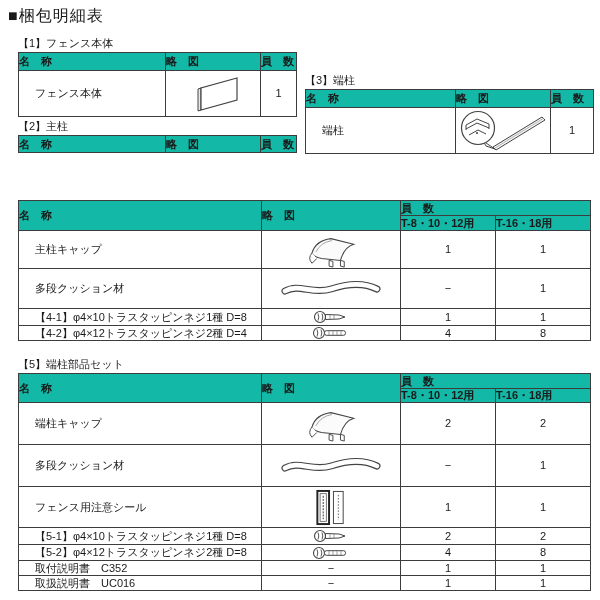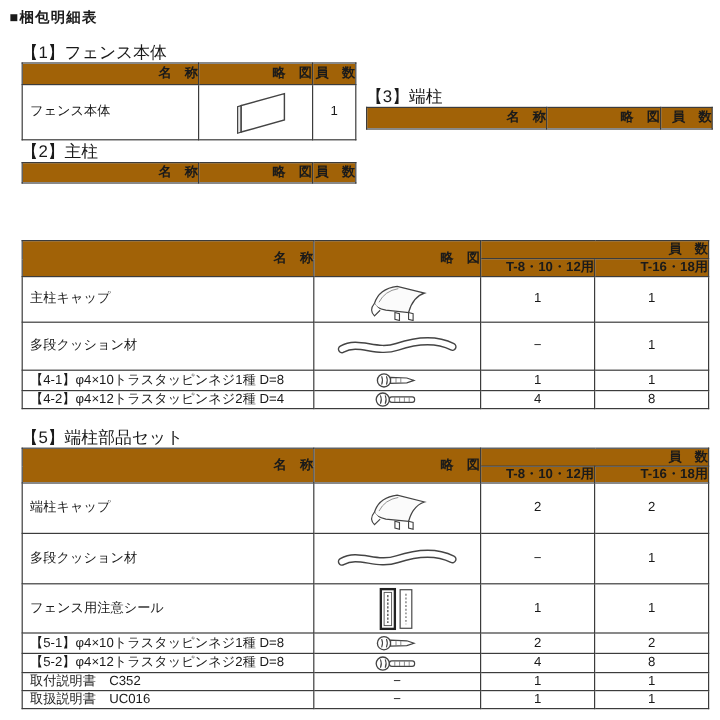"■梱包明細表" .page-title { font-size: 12px -> 16px; font-weight: bold -> normal }
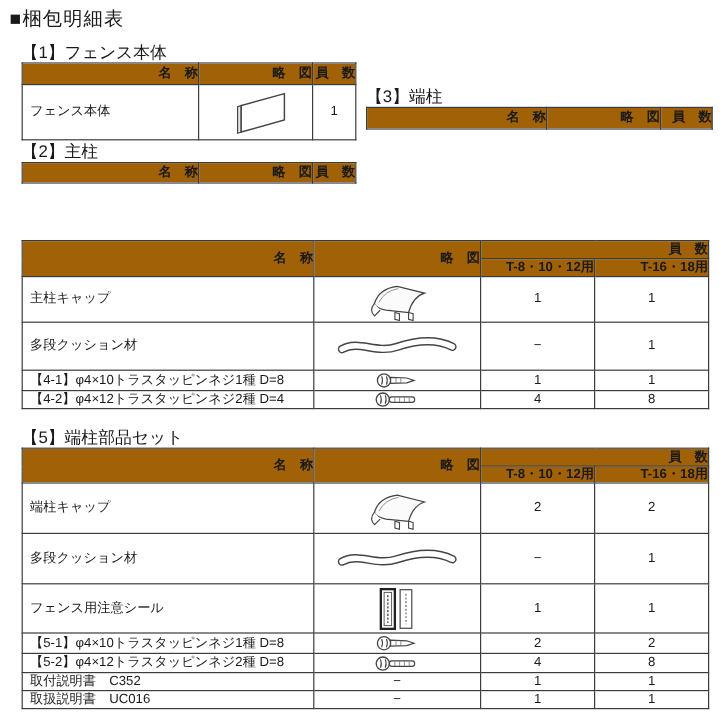"【1】フェンス本体" .sec-label { font-size: 14px -> 11px }
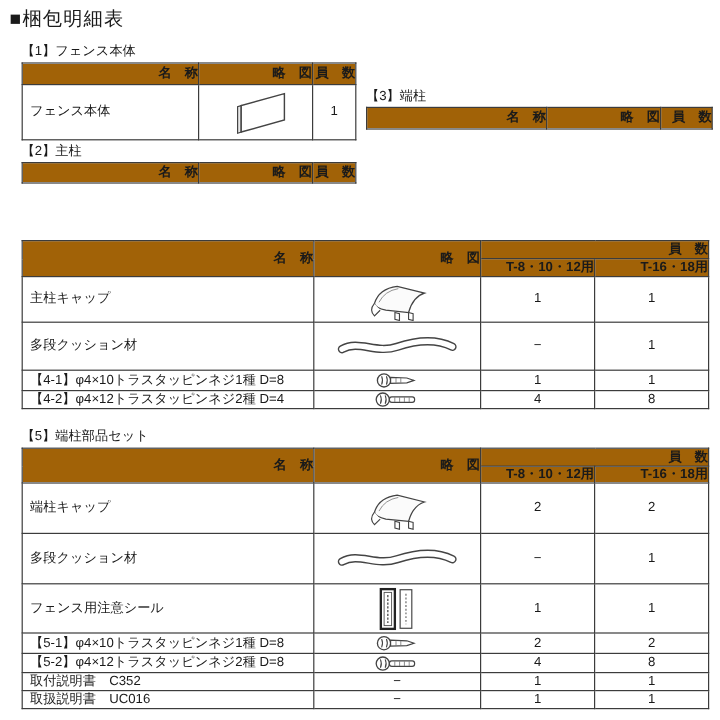"名 称" th { background: #a16207 -> #14b8a6; text-align: right -> left }
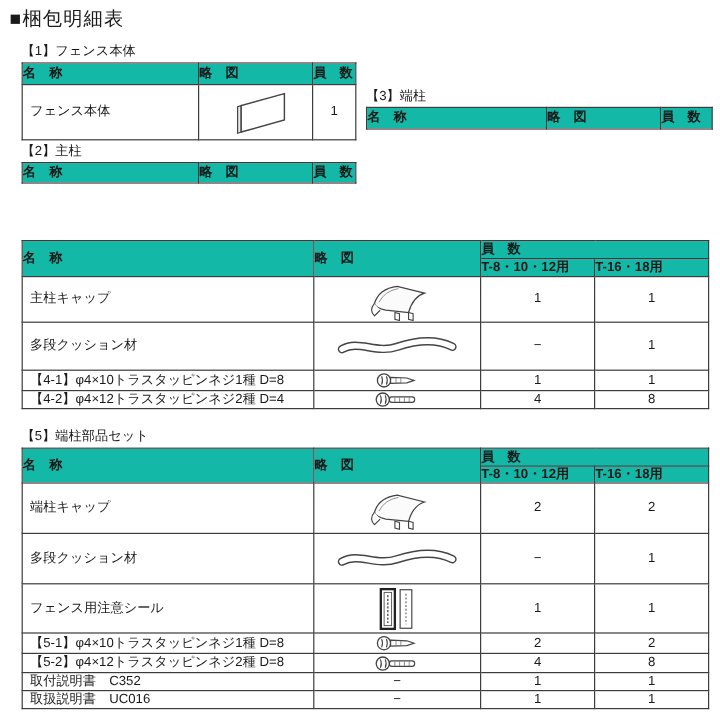"フェンス本体" td.name-cell { padding-left: 6px -> 16px }
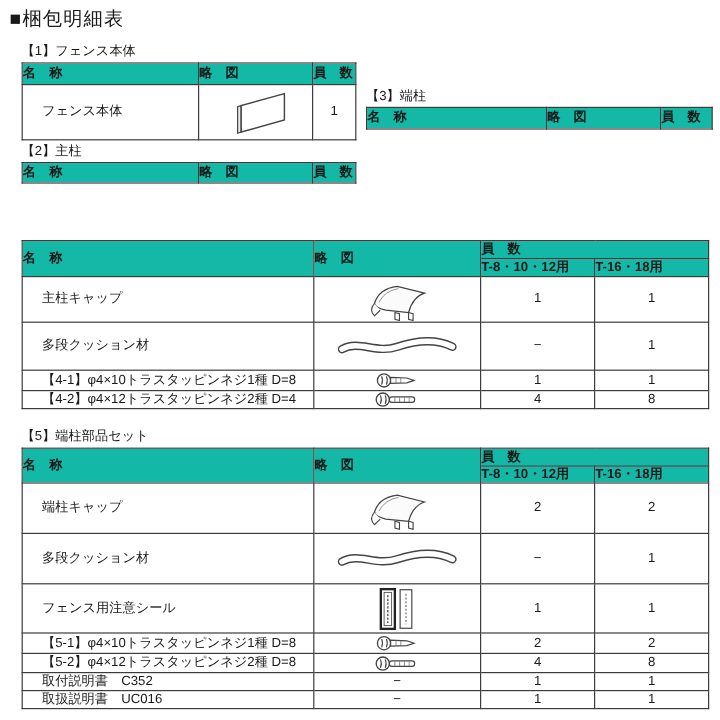"端柱" tr { html: none -> <tr> <td>端柱</td> <td> <span> <svg> <polygon></polygon> <line></line> <polygon></polygon> <circle></circle> <polyline></polyline> <polyline></polyline> <polyline></polyline> <line></line> <line></line> <circle></circle> </svg> </span> </td> <td>1</td> </tr> }
